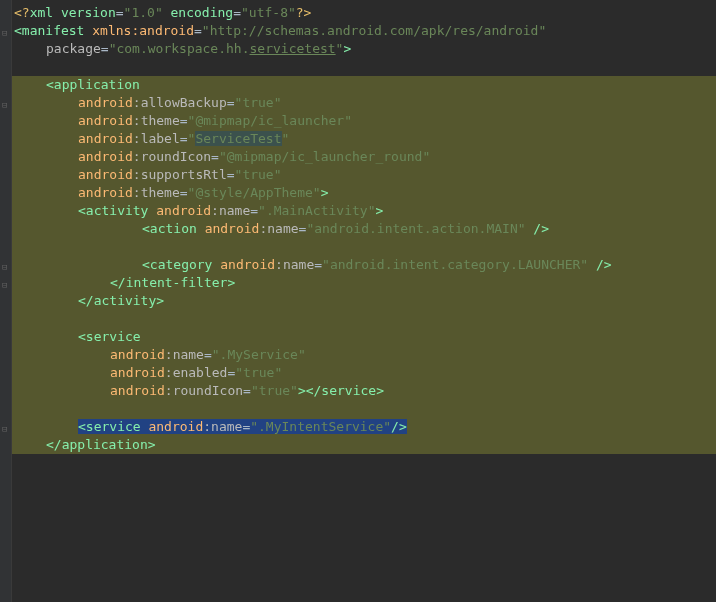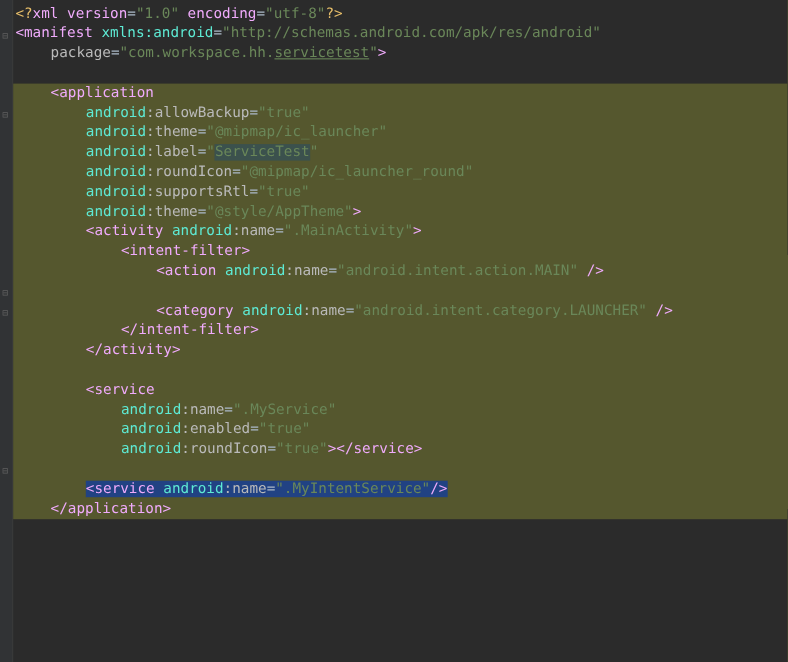"xml version" .tag { color: #f0abfc -> #86efac }
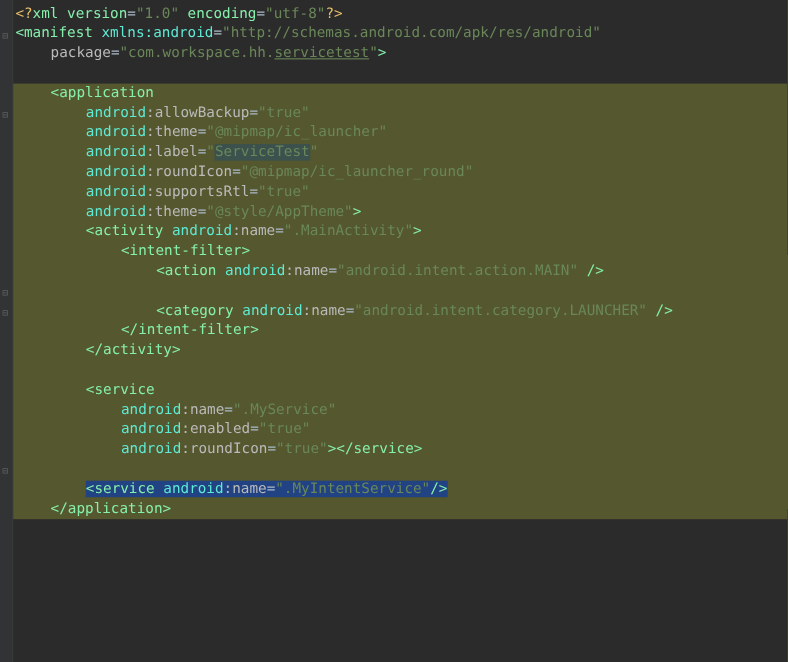"xmlns:android" .ns { color: #5eead4 -> #fdba74 }
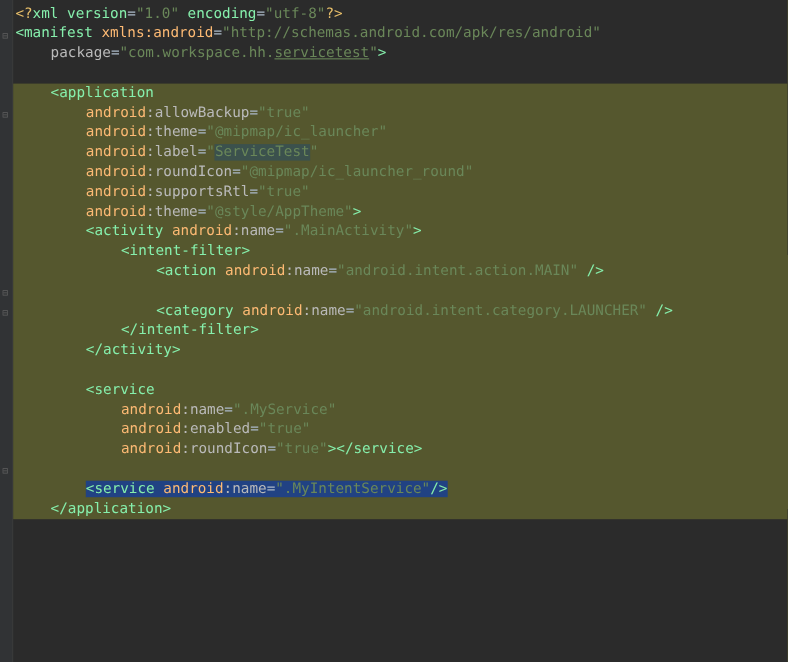"<intent-filter>" div.line { html: <div><span></span><span>&lt;<span>intent-filter</span>&gt;</span></div> -> none }
